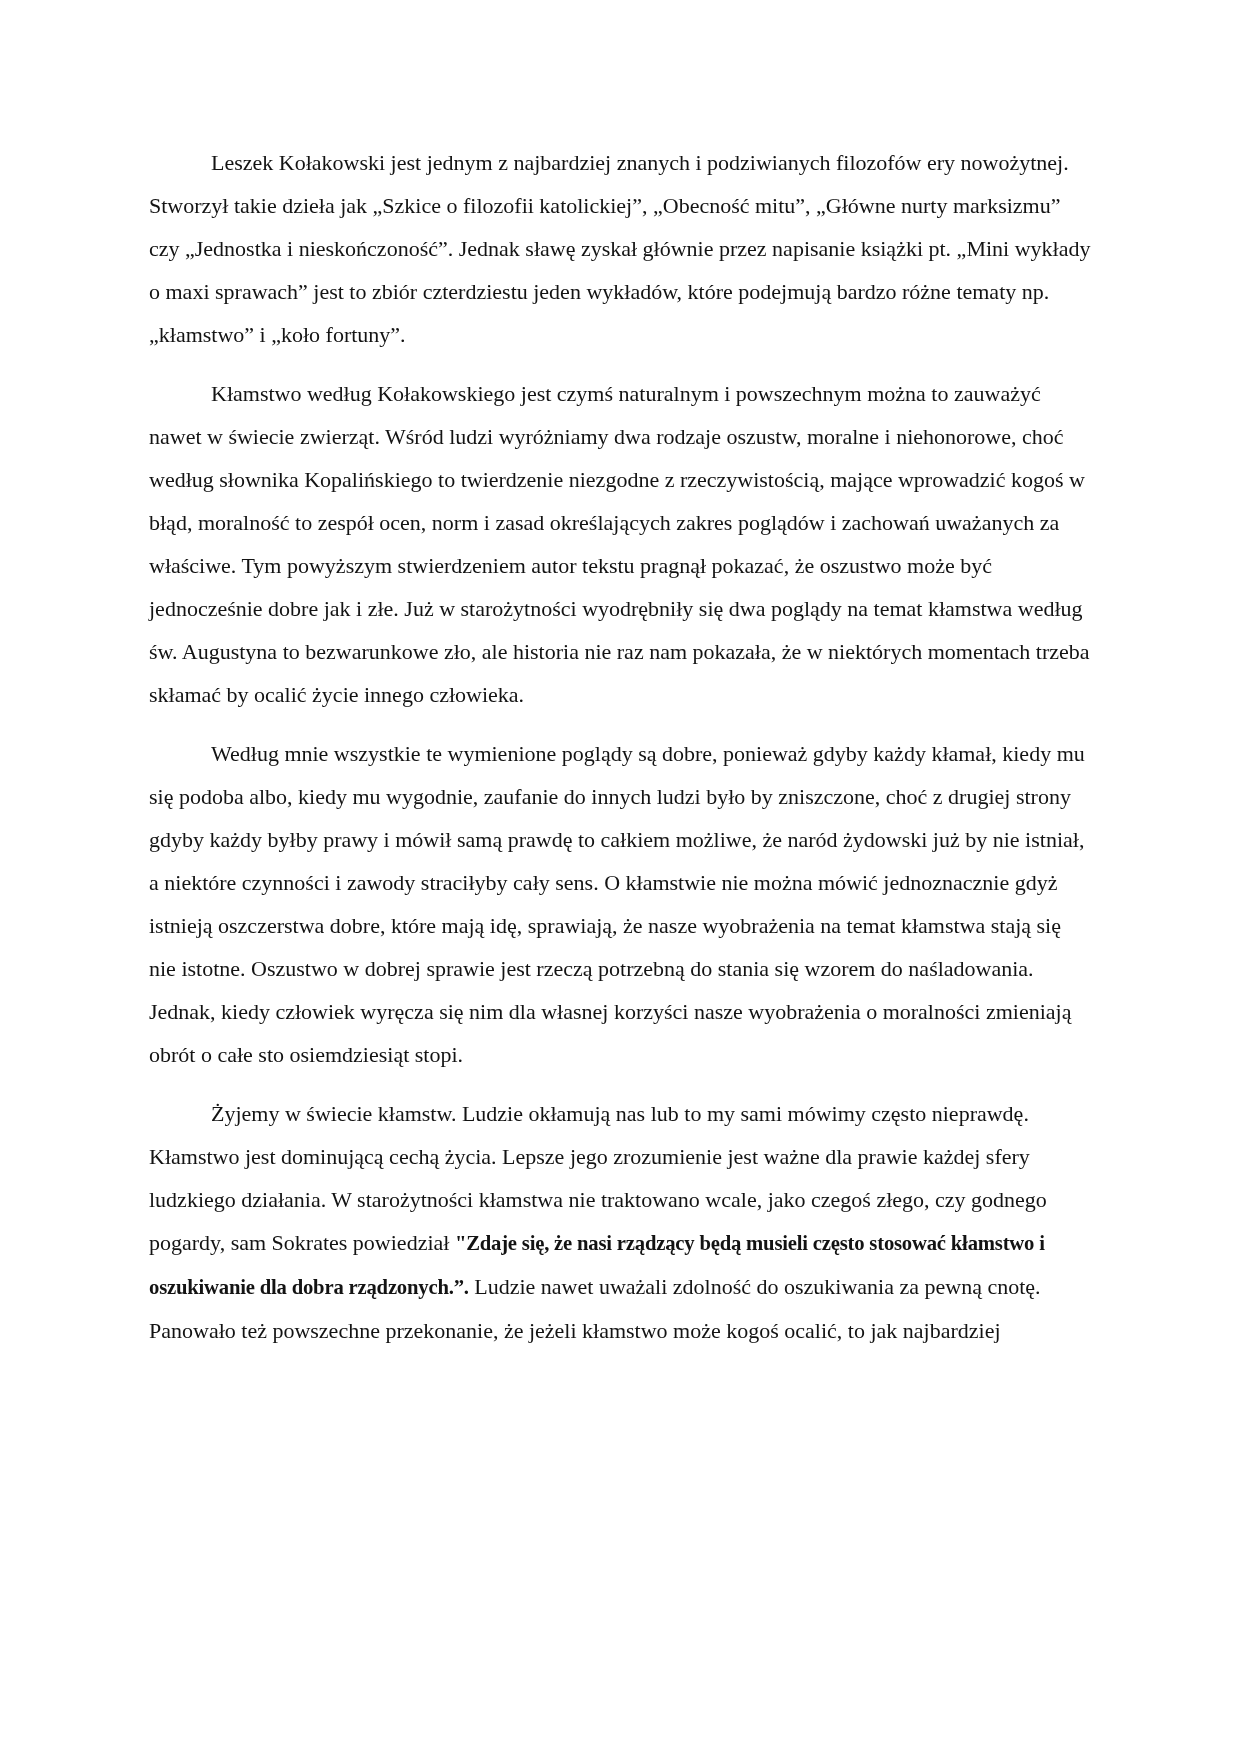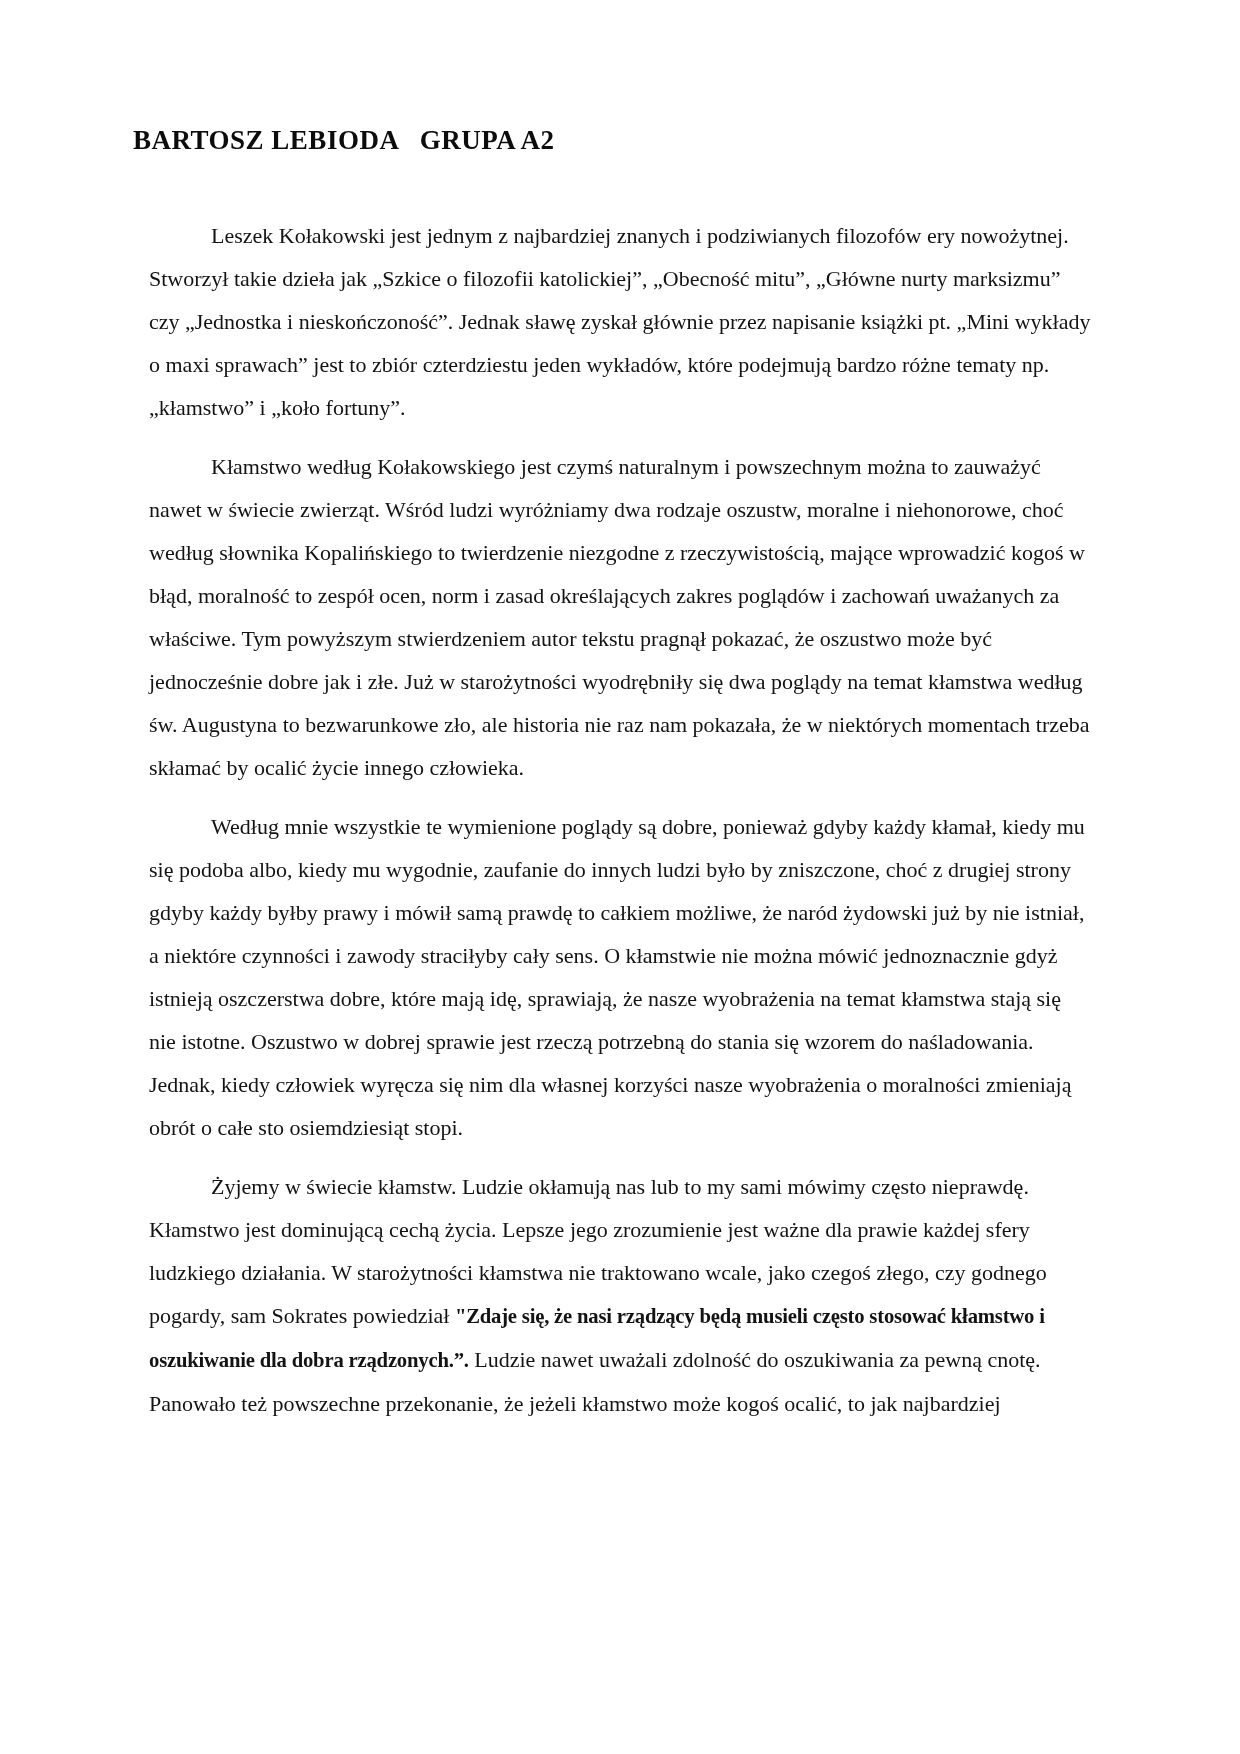"BARTOSZ LEBIODA GRUPA A2" h1.doc-heading { html: <h1>BARTOSZ LEBIODA GRUPA A2</h1> -> none }
